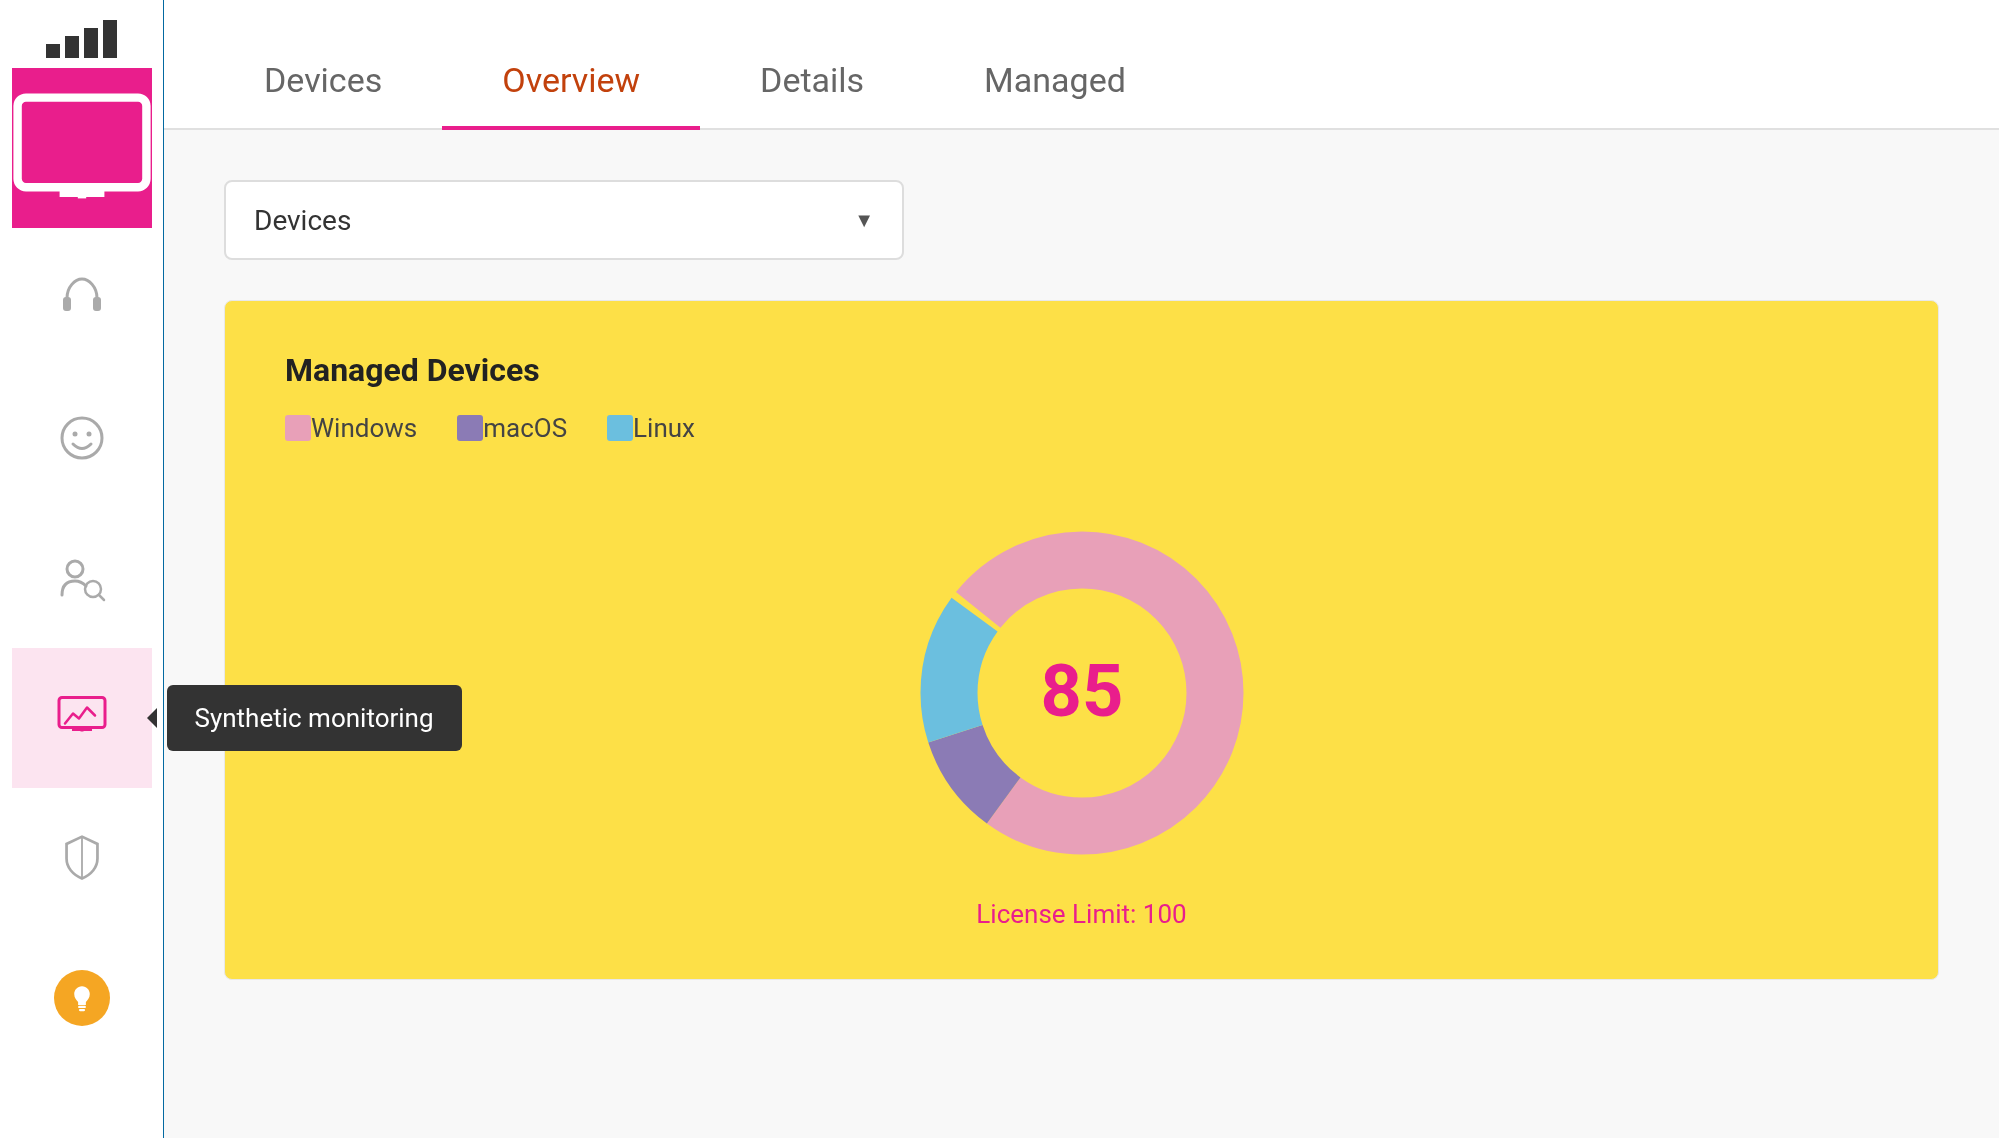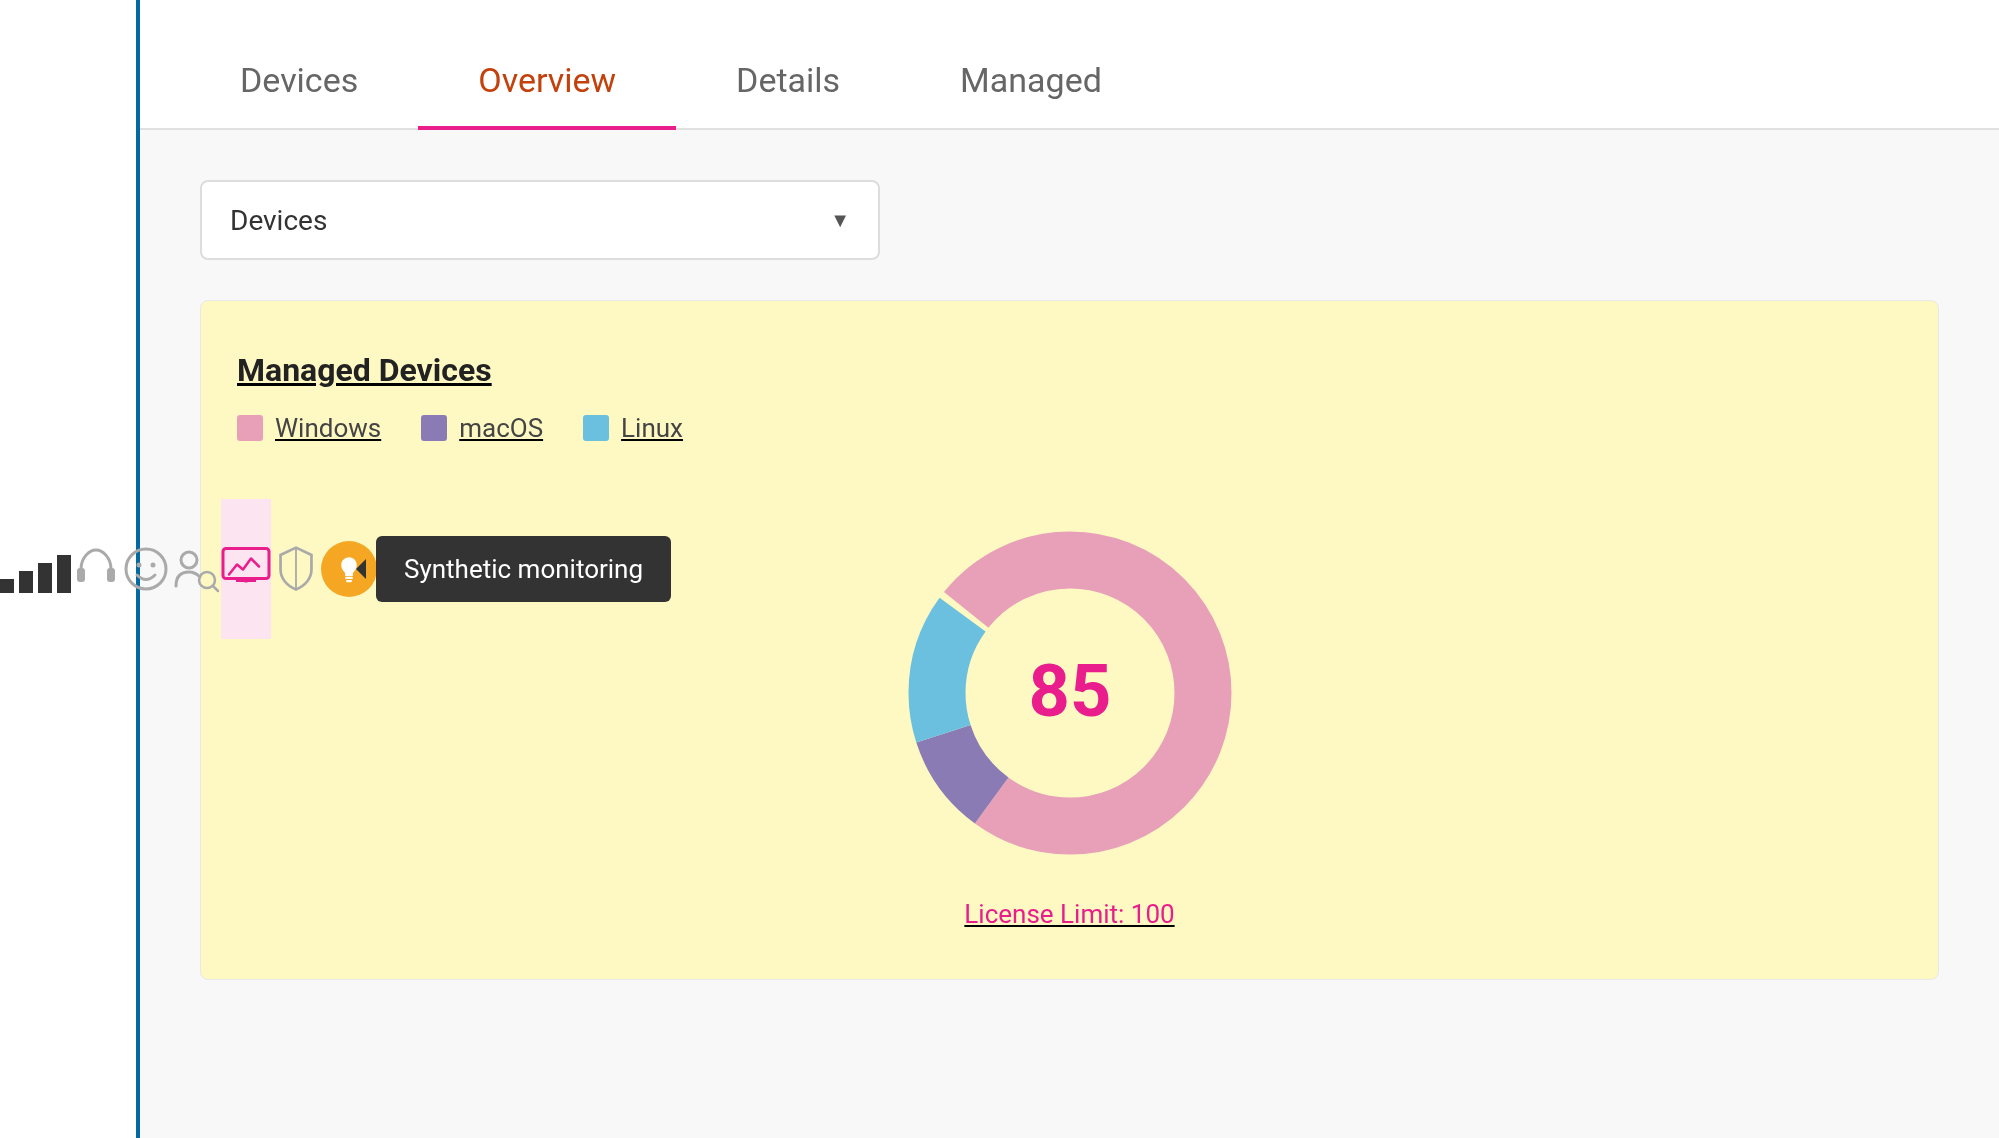"Managed Devices" .card { background: #fef9c3 -> #fde047; padding: 50px 36px -> 50px 60px; text-decoration: underline -> none }
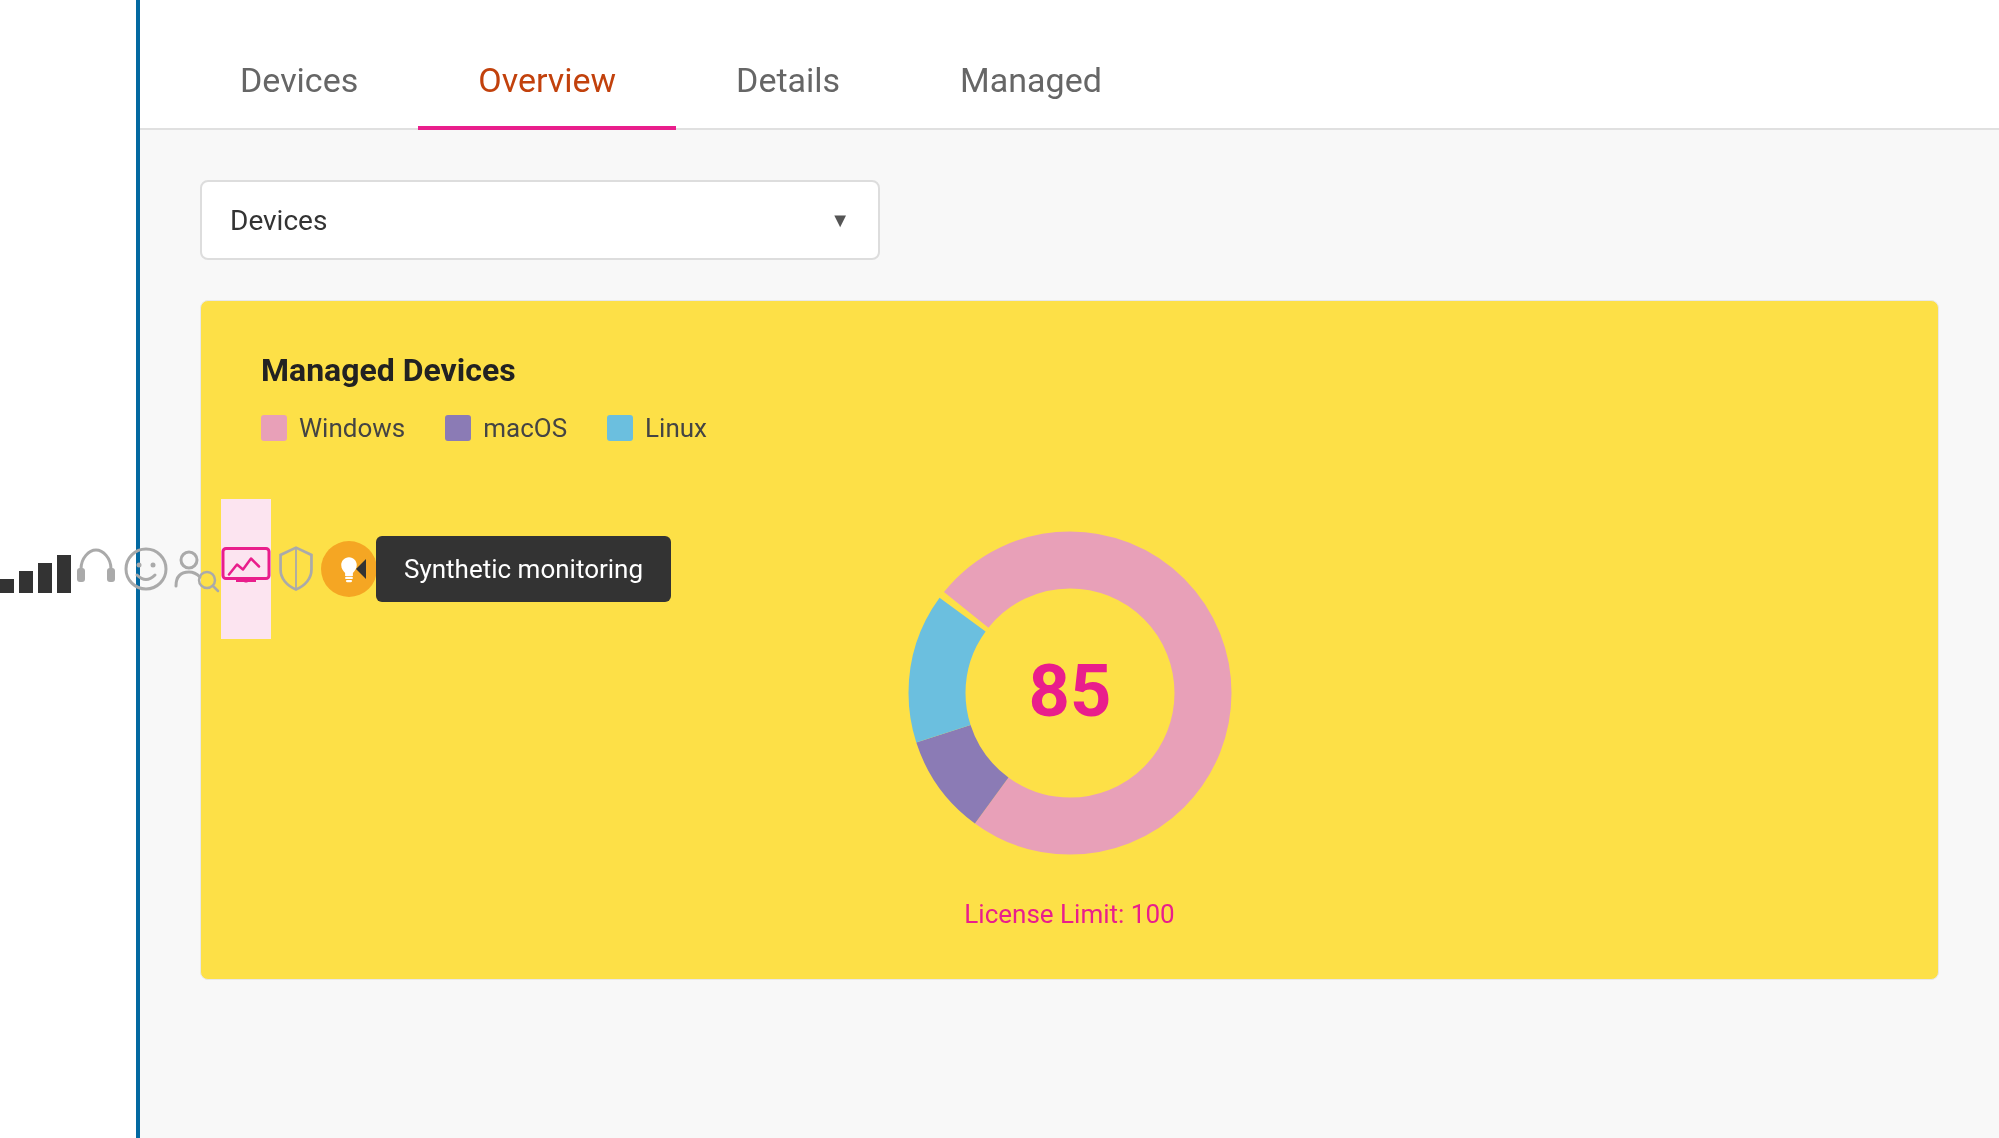"Windows" .legend-item { gap: 12px -> none }
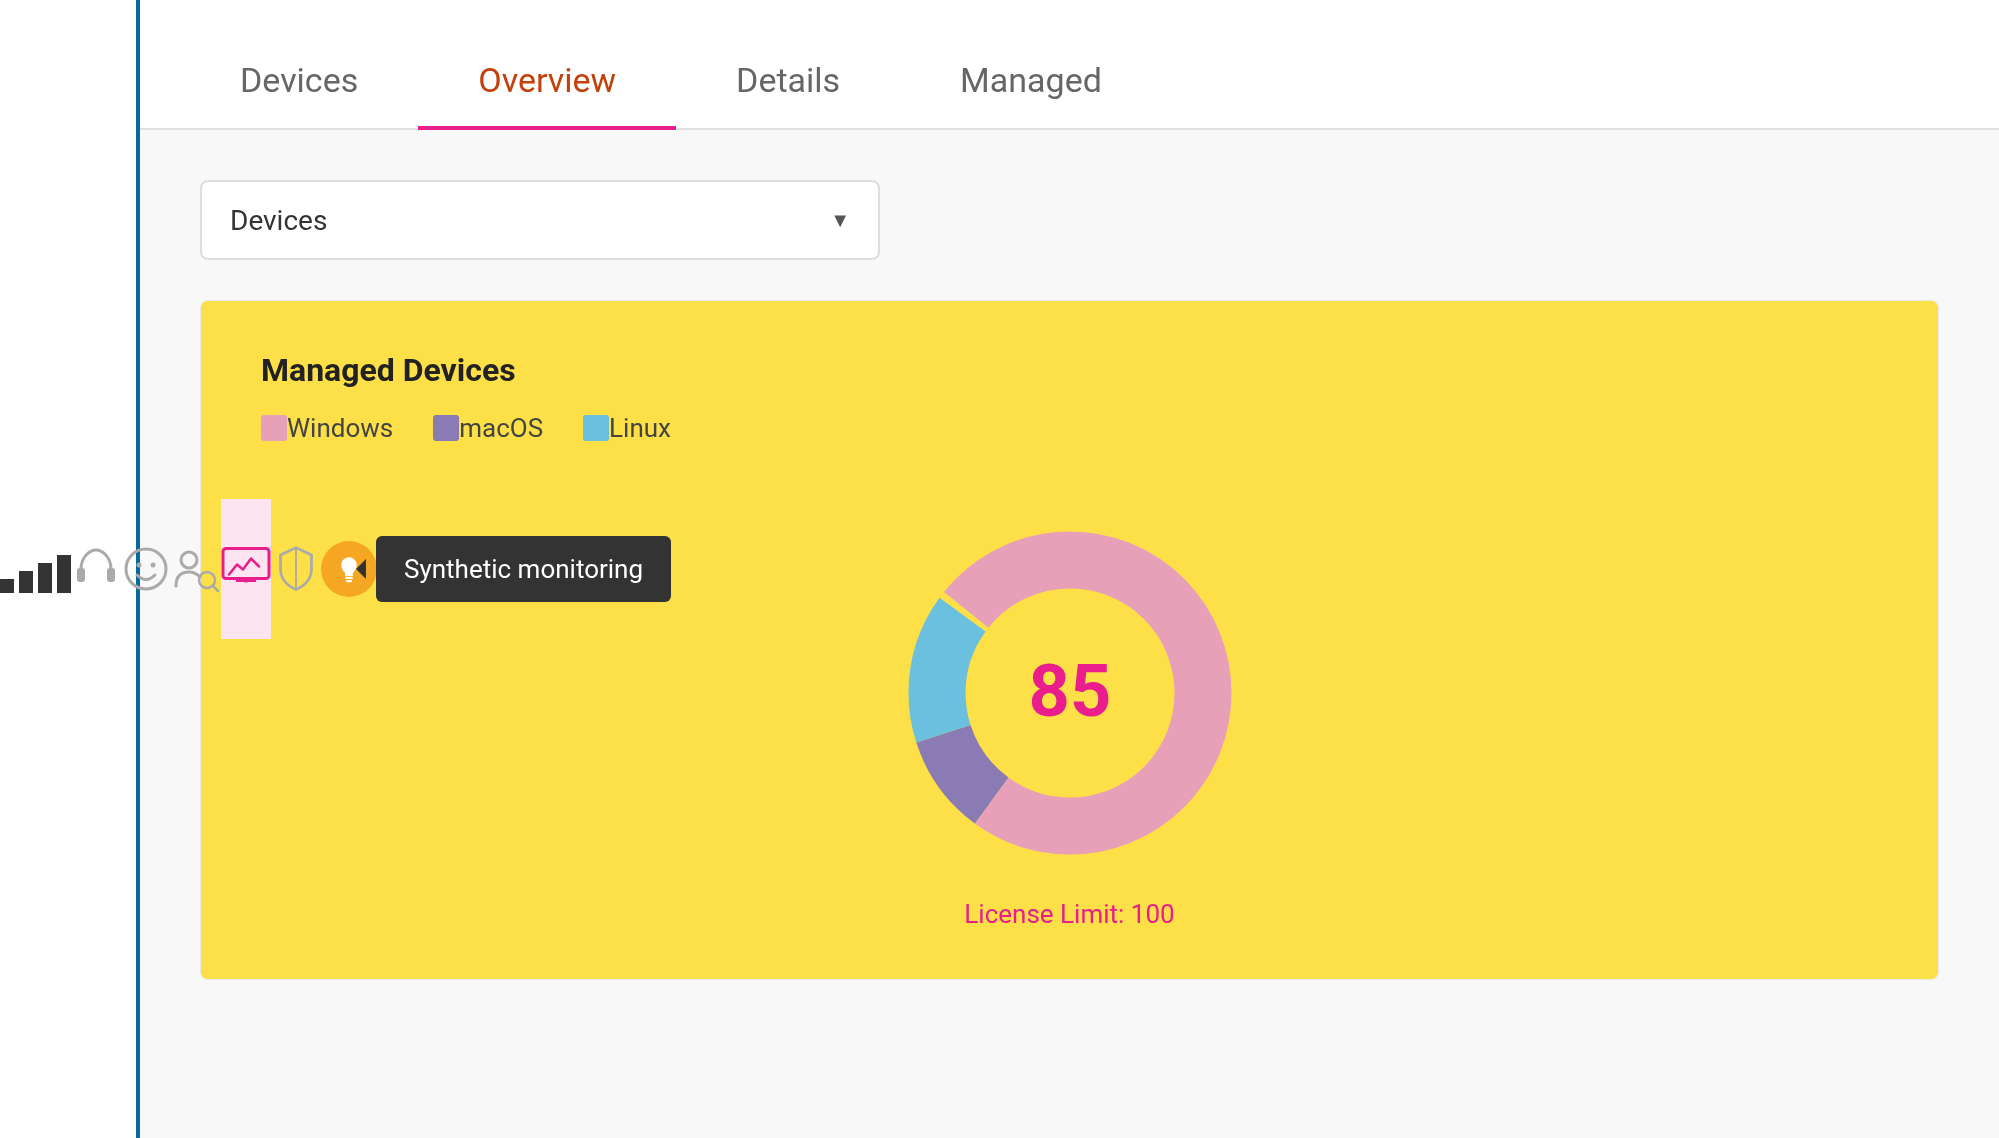"Synthetic monitoring" .sidebar { border-right: 4px solid #0369a1 -> 1px solid #0369a1; flex-direction: row -> column; width: 140px -> 164px }
